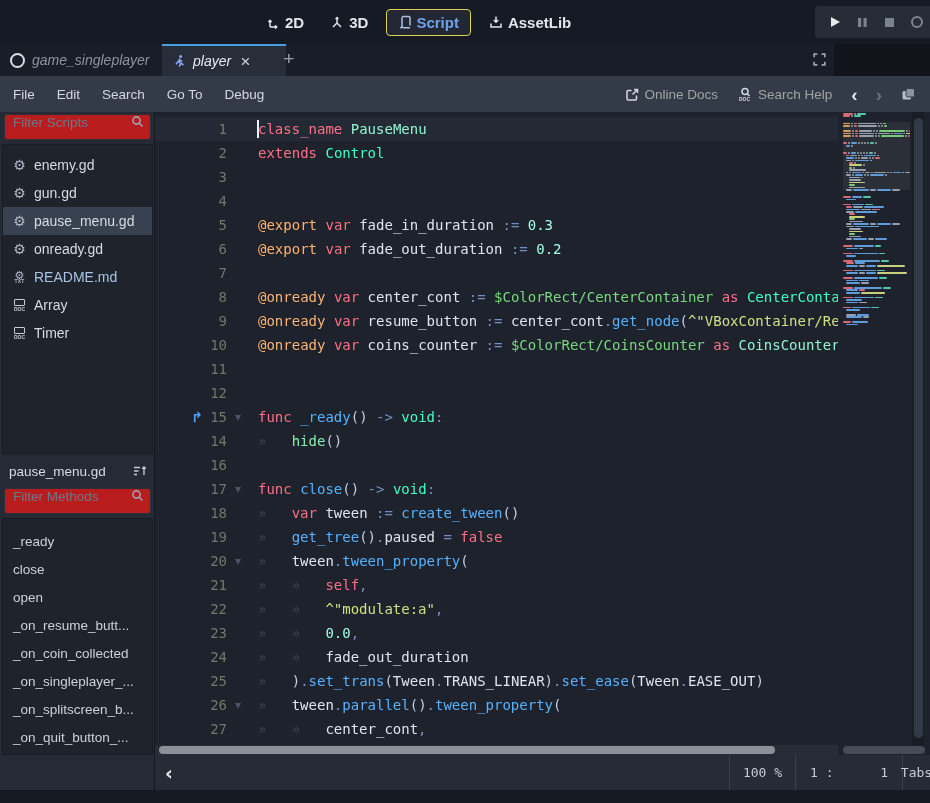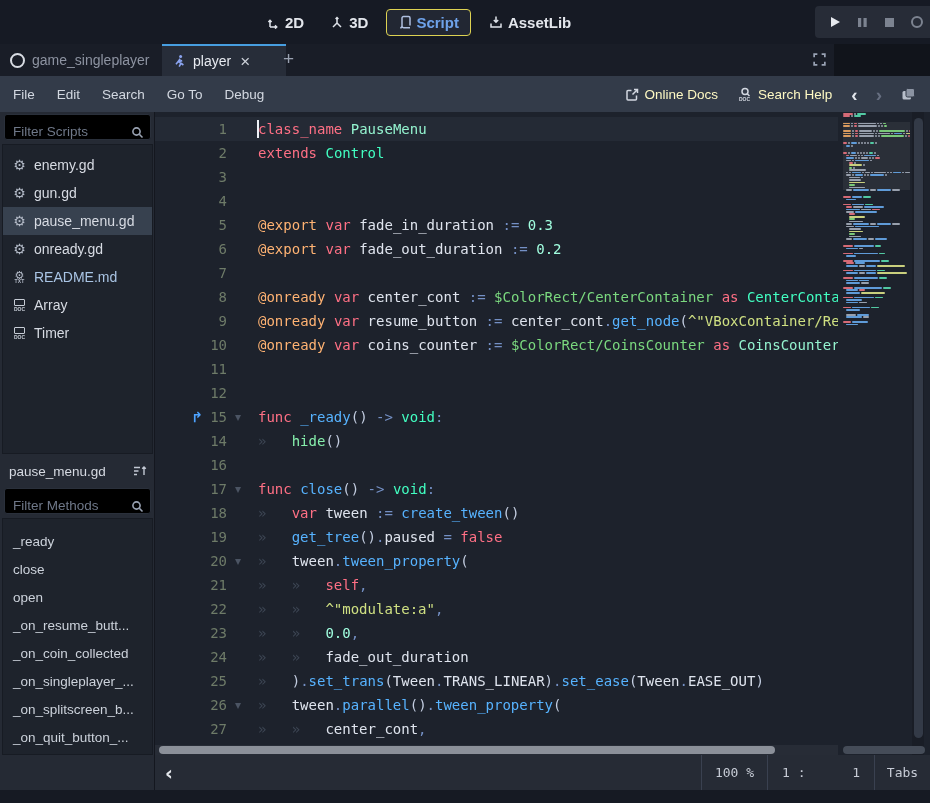"game_singleplayer" .tabbar { font-style: none -> italic }
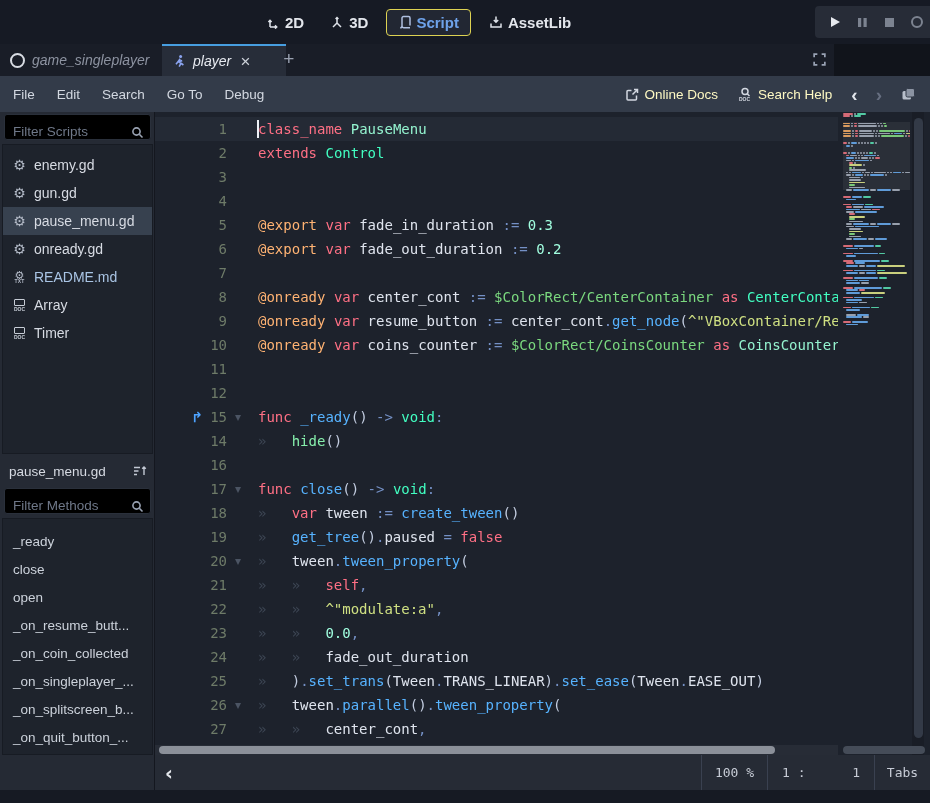"Online Docs" .mlink { color: #fef9c3 -> #a3a3a3 }
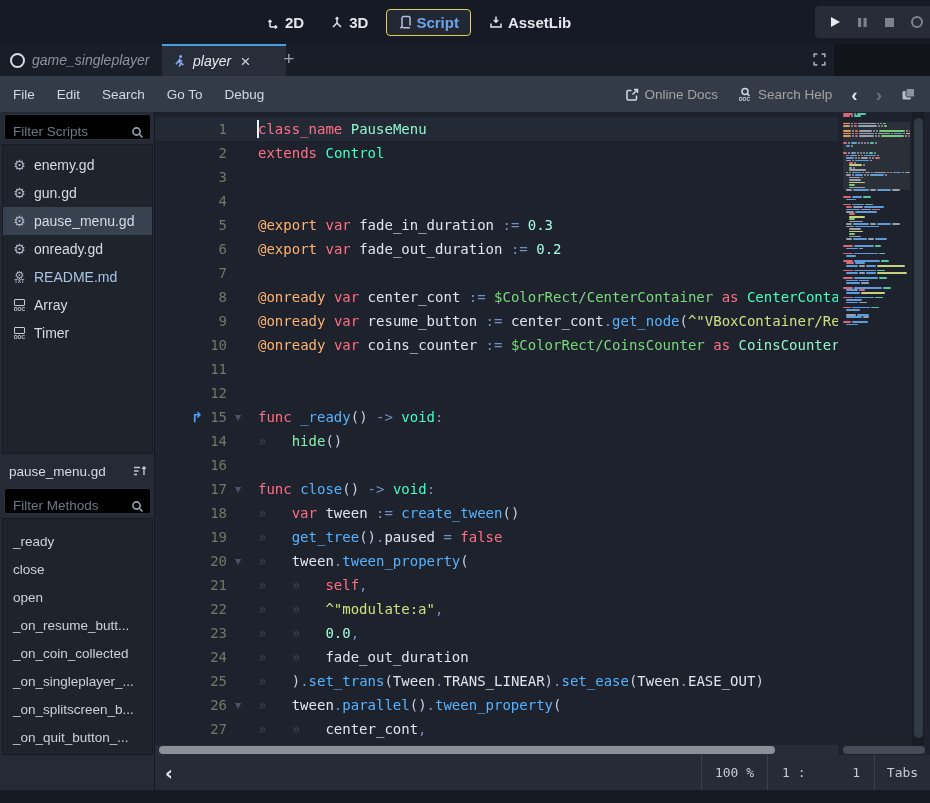"Filter Scripts" .filter { align-items: flex-end -> flex-start; background: #000000 -> #b91c1c }
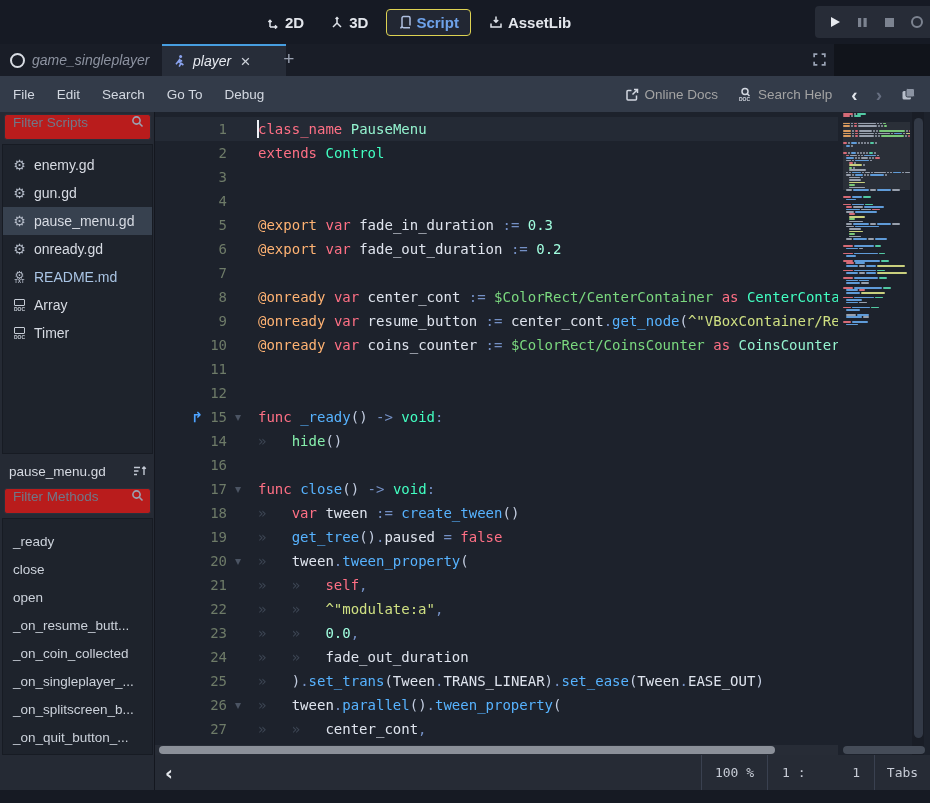"Tabs" .tabsc { width: 56px -> 28px }
